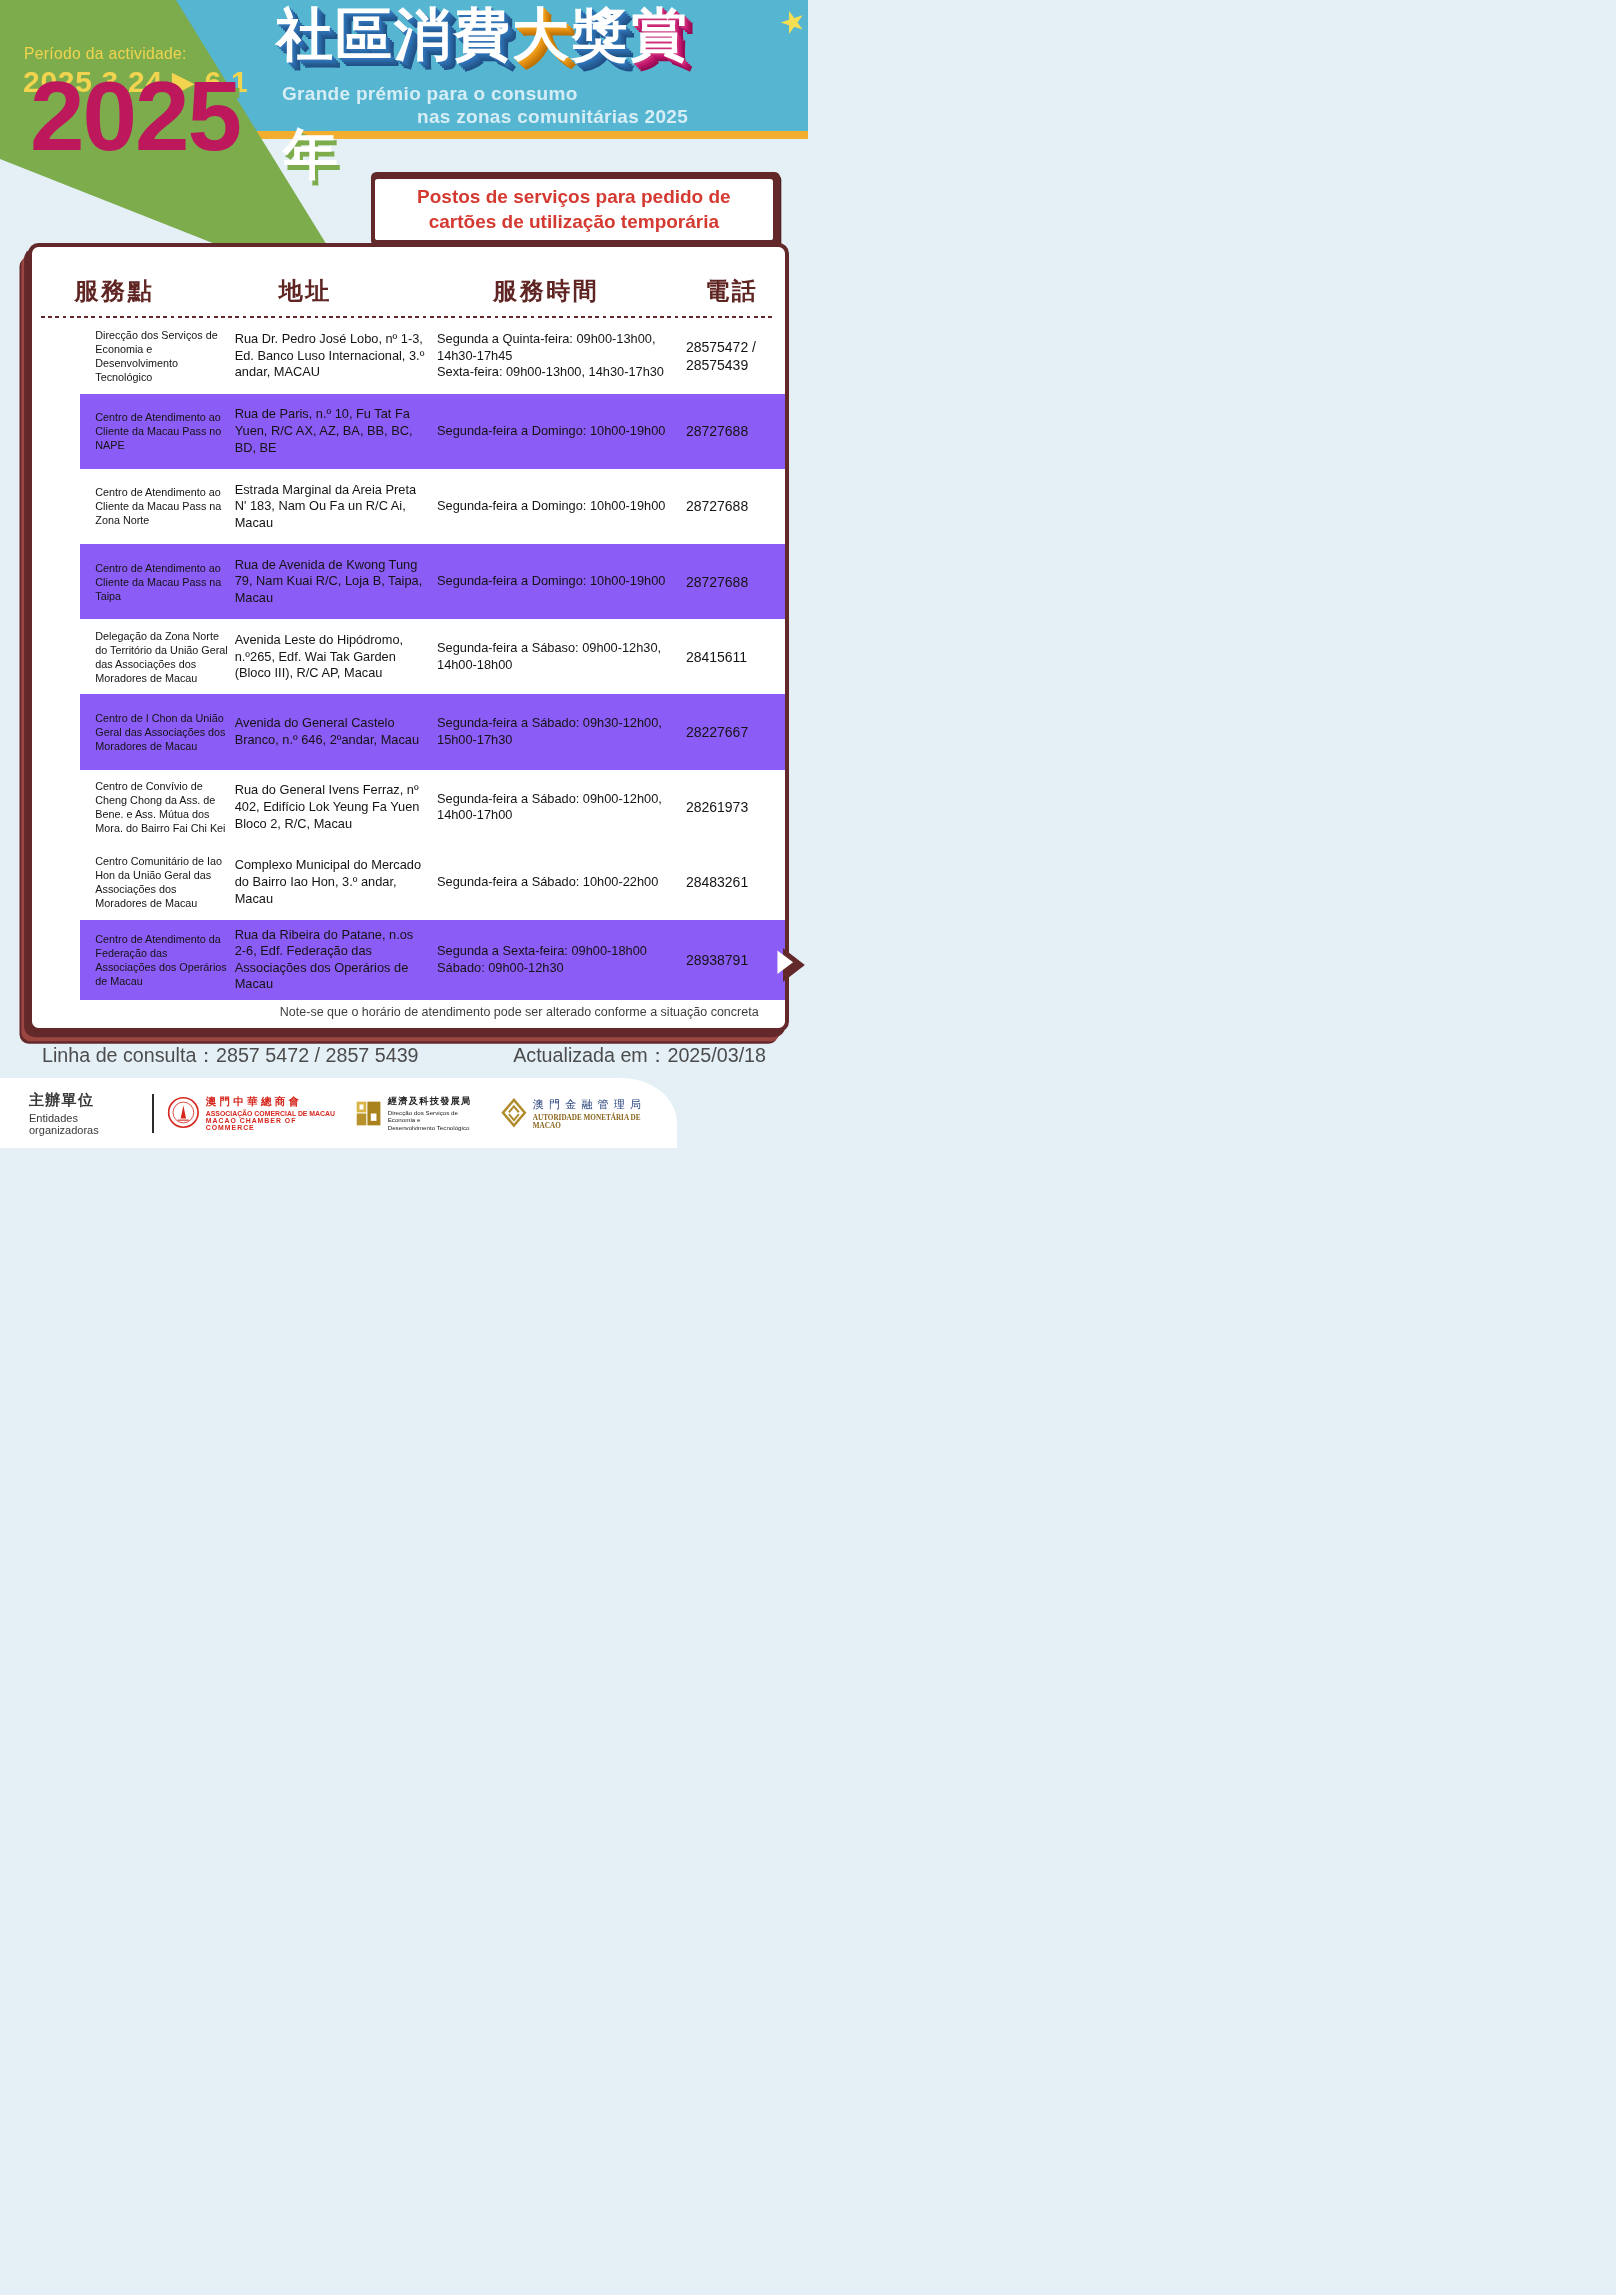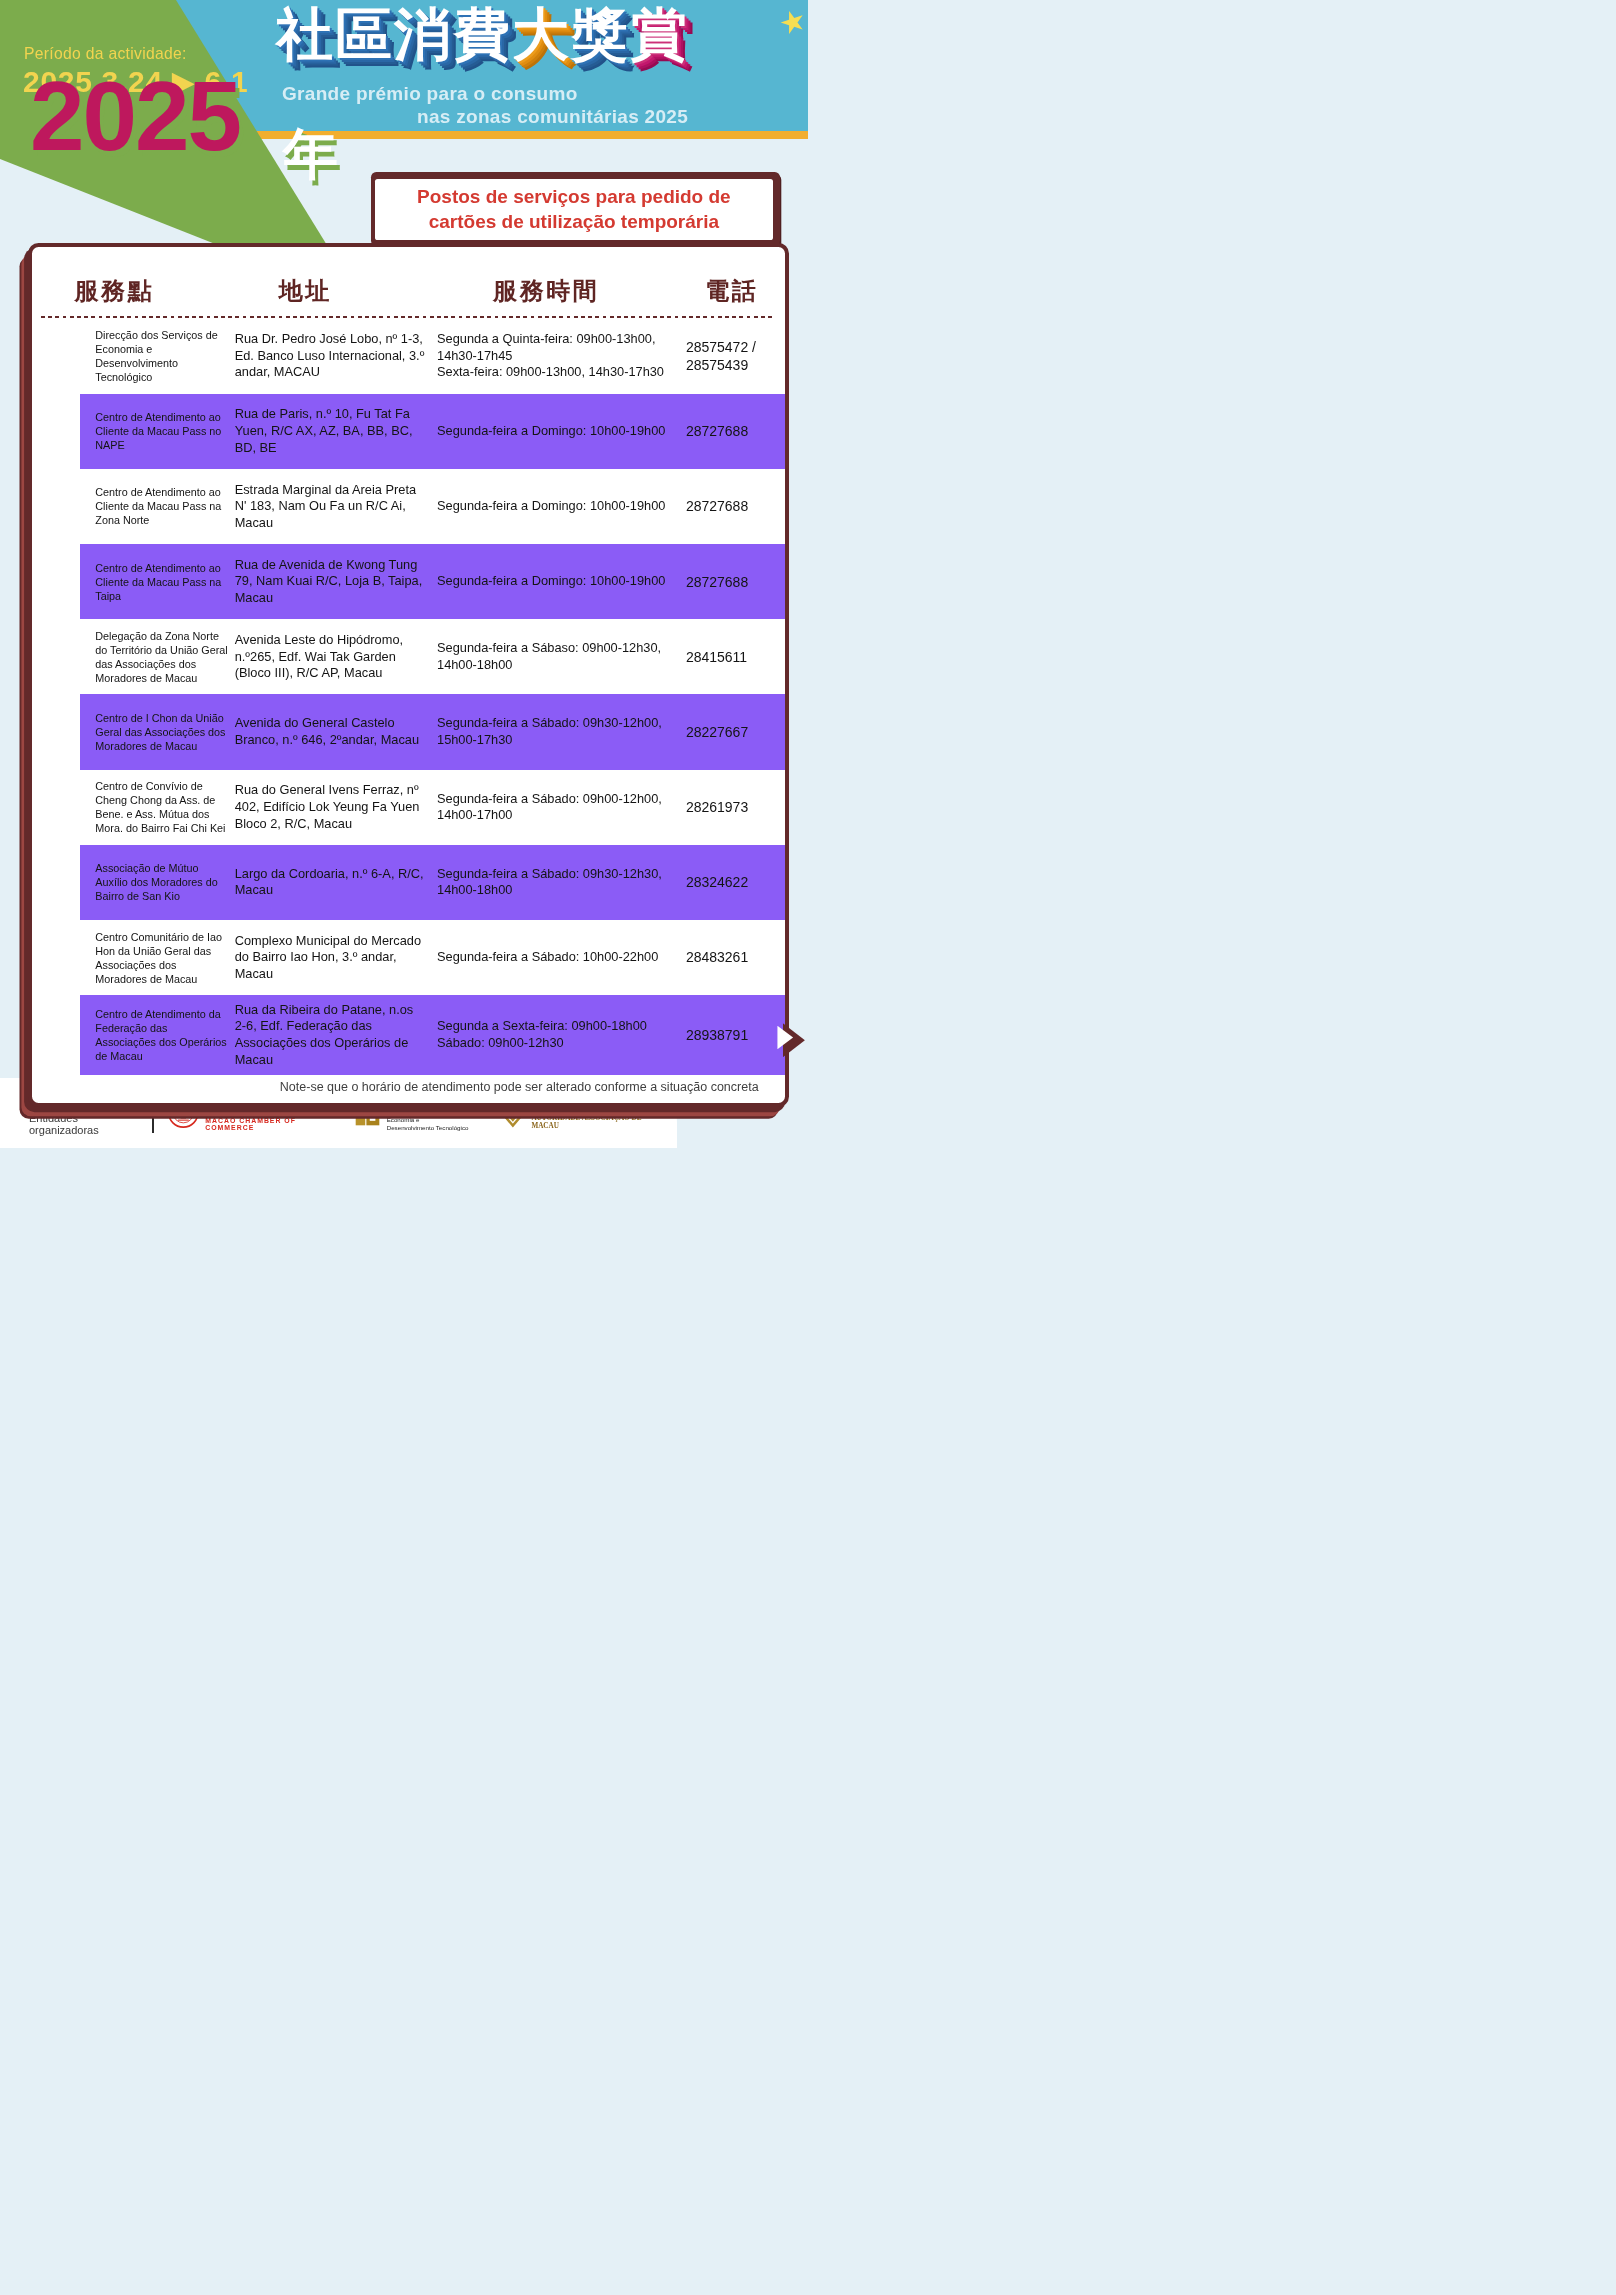"Associação de Mútuo Auxílio dos" div.trow { html: <div> <div>Associação de Mútuo Auxílio dos Moradores do Bairro de San Kio</div> <div>Largo da Cordoaria, n.º 6-A, R/C, Macau</div> <div>Segunda-feira a Sábado: 09h30-12h30, 14h00-18h00</div> <div>28324622</div> </div> -> none }
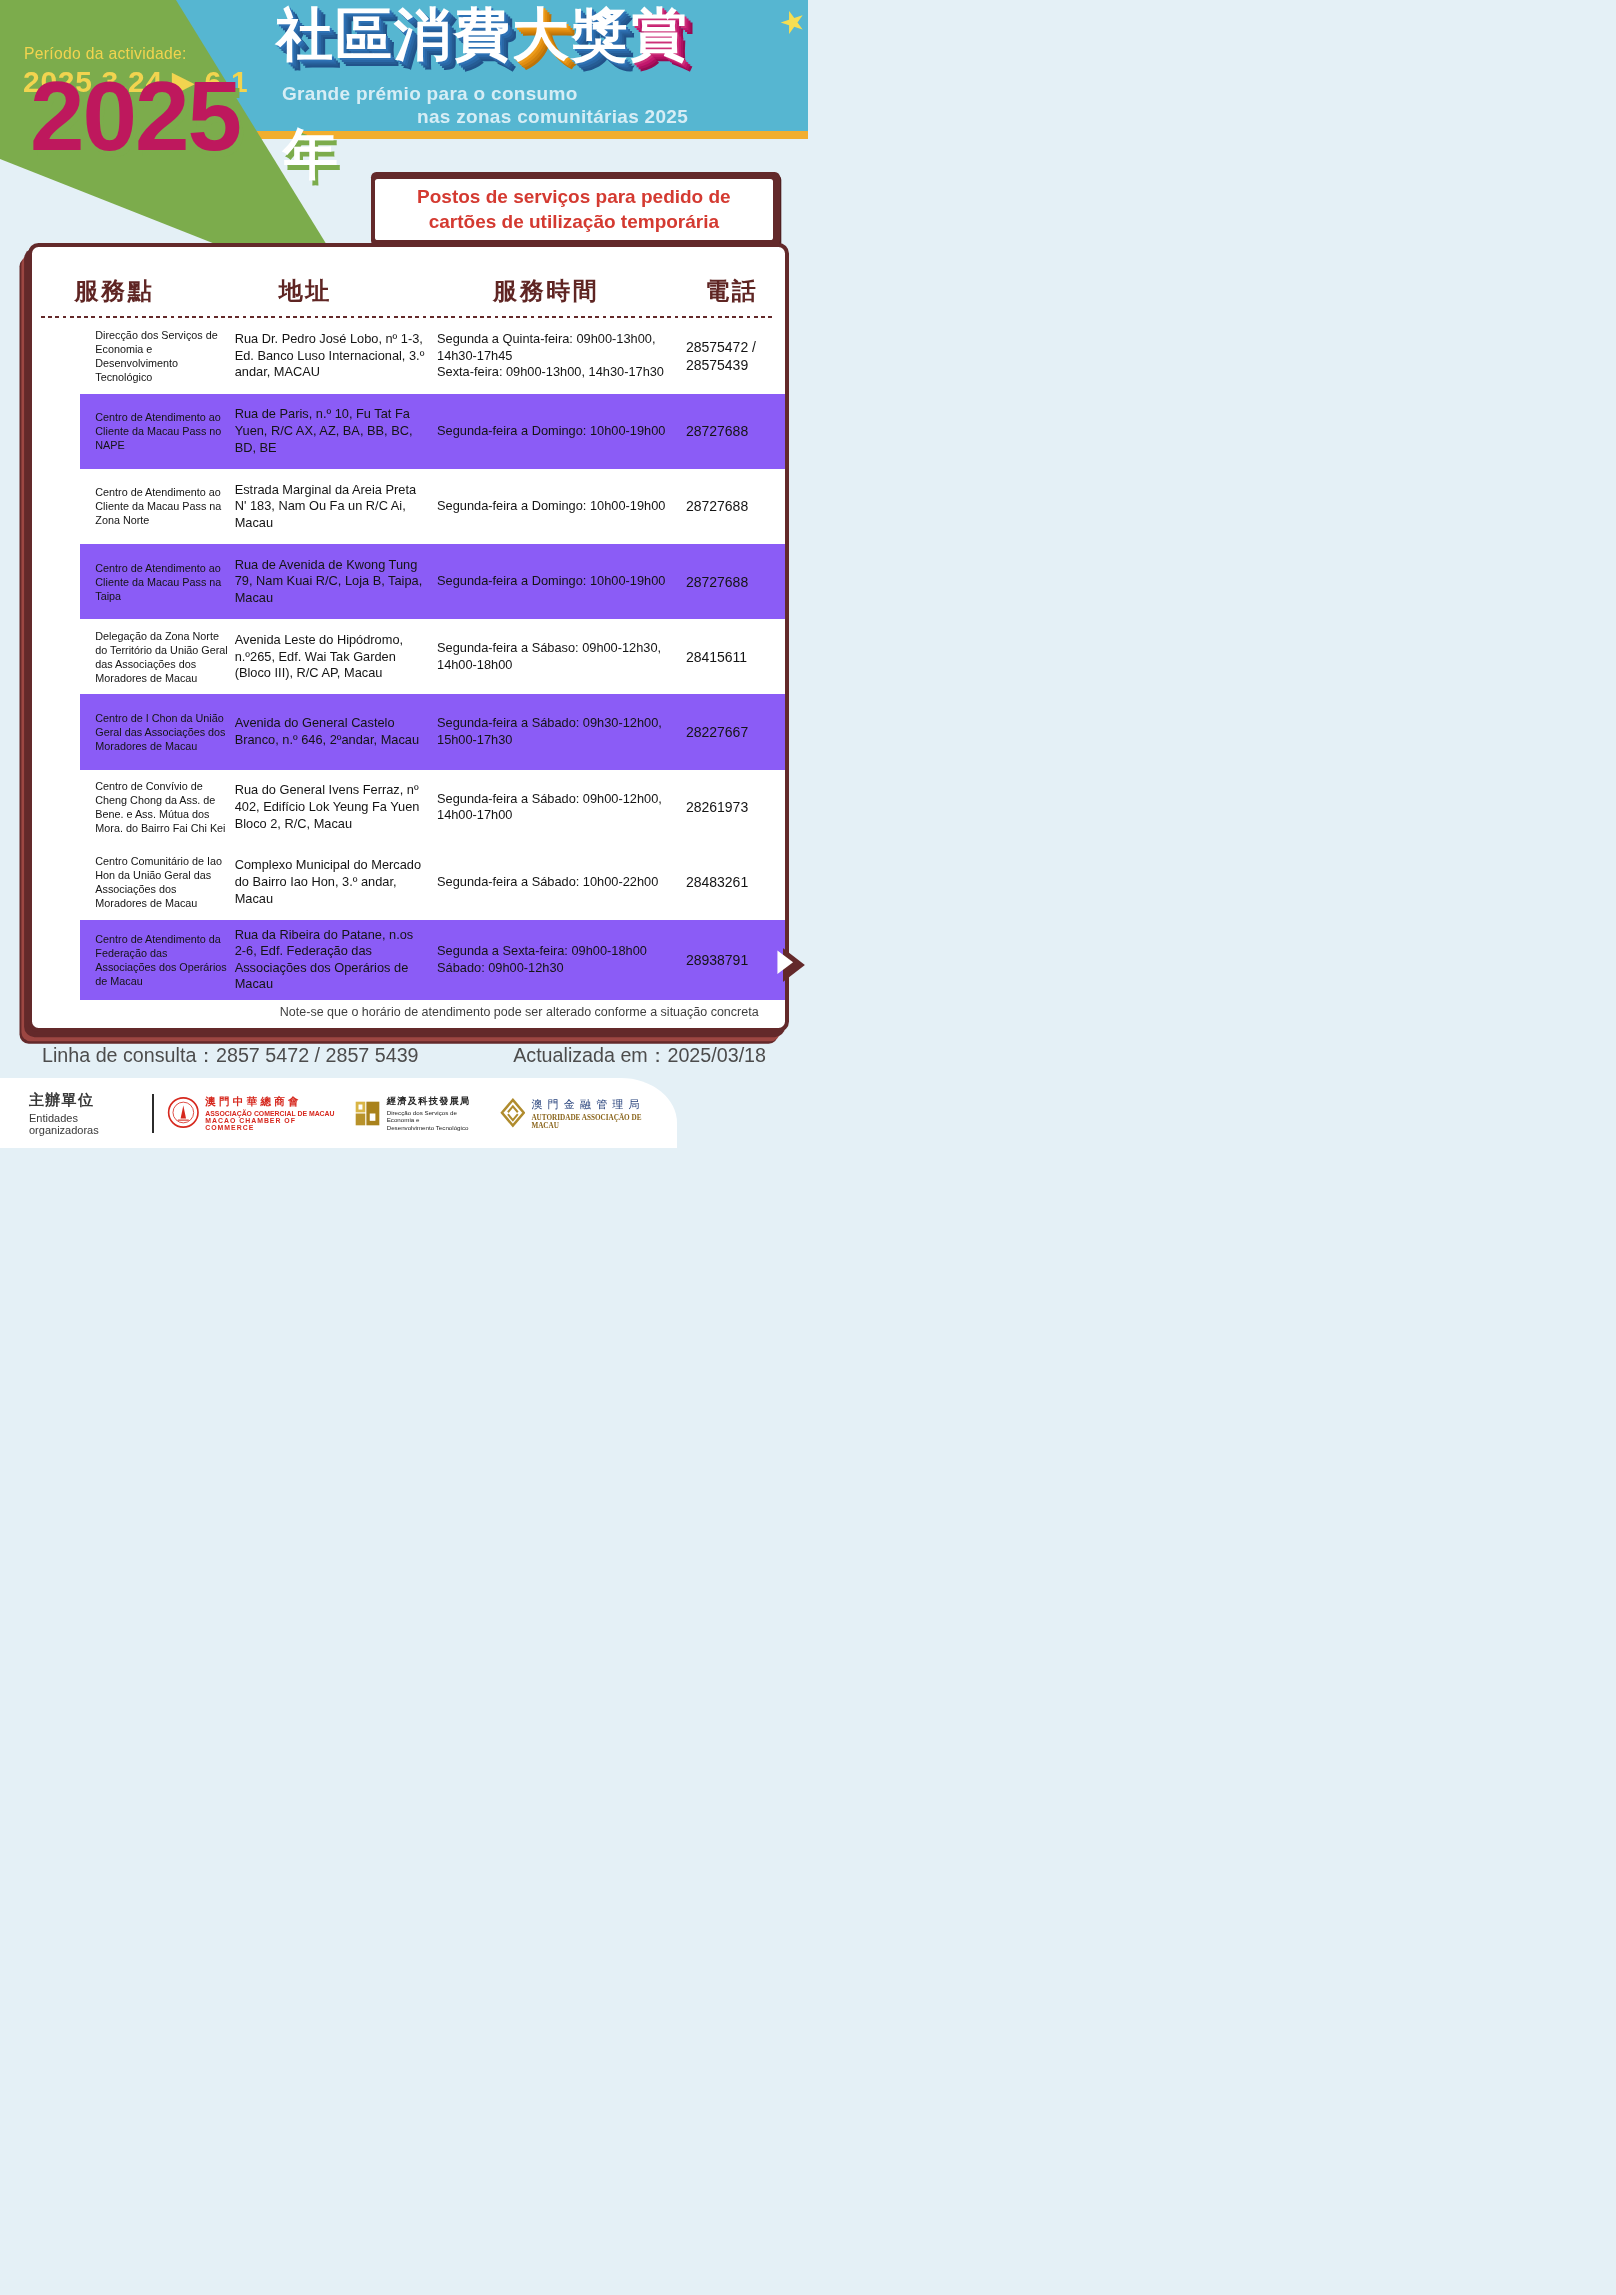"AUTORIDADE ASSOCIAÇÃO DE MACAU" div.pt { text: ASSOCIAÇÃO DE MACAU -> MONETÁRIA DE MACAO }
